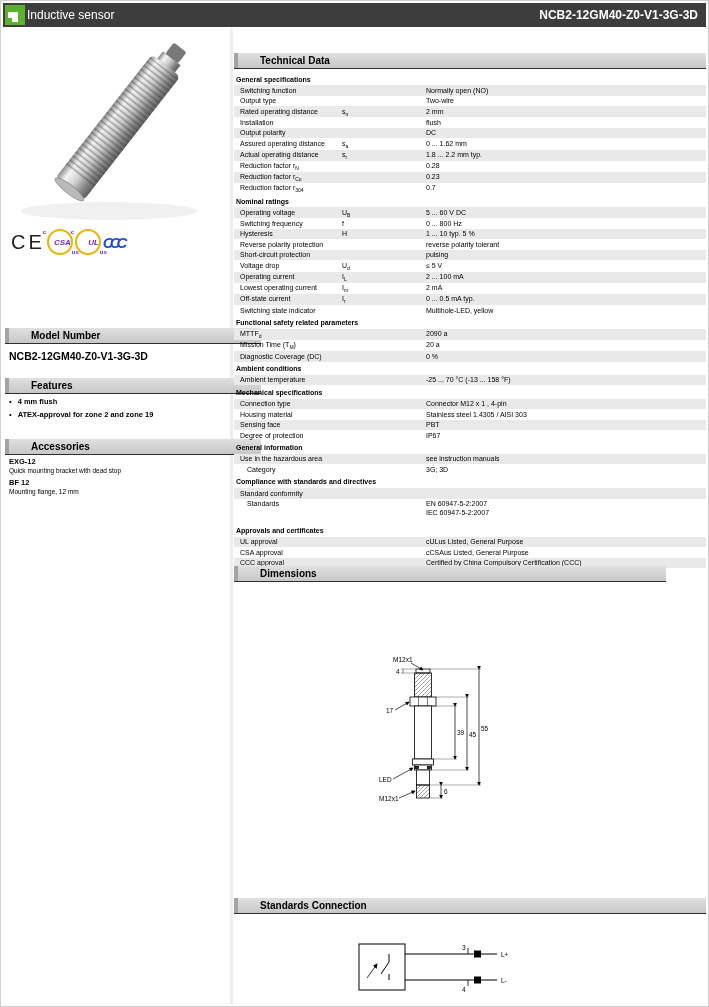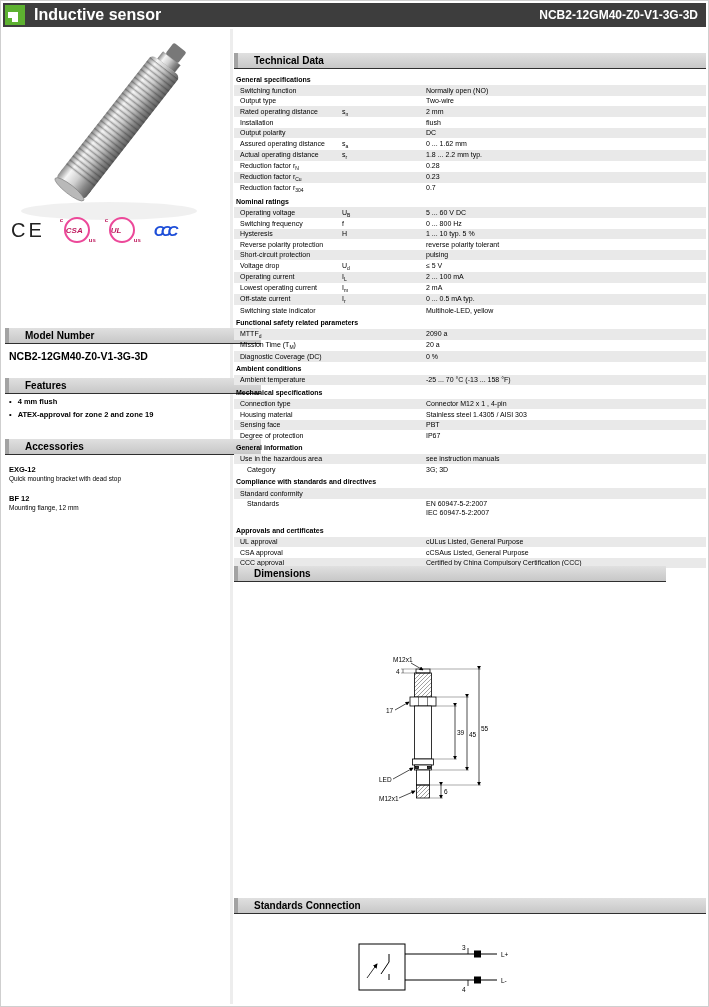"Inductive sensor" .topbar-title { font-size: 16px -> 12px; font-weight: bold -> normal; margin-left: 9px -> 2px }
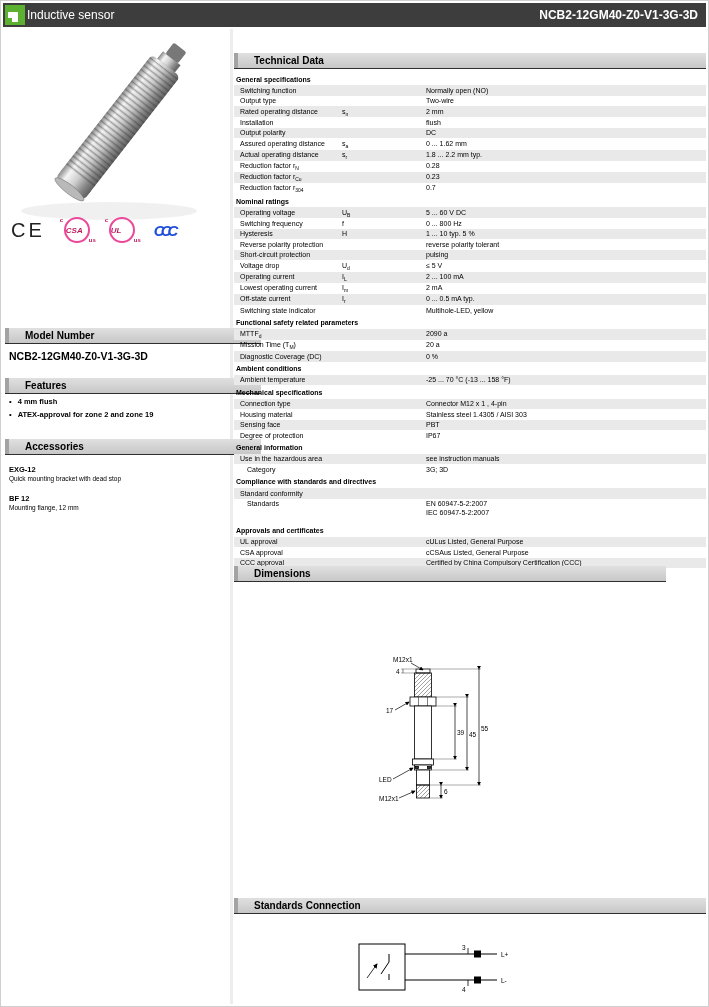"Technical Data" .bar { padding-left: 20px -> 26px }
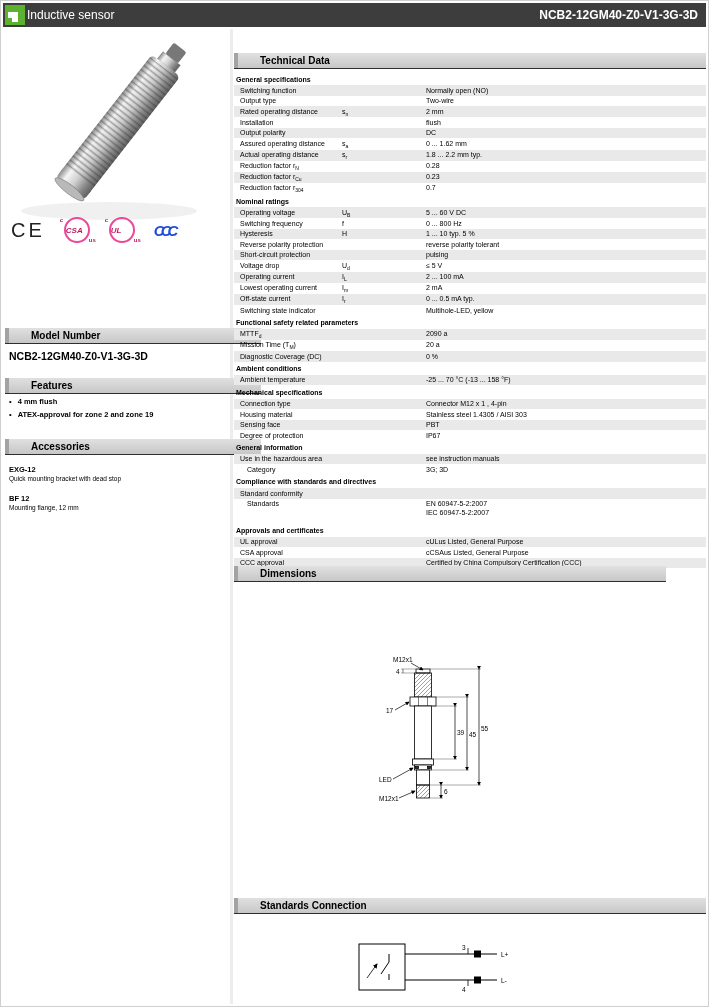"CE" .certs { gap: 19px -> 2px; top: 216px -> 228px }
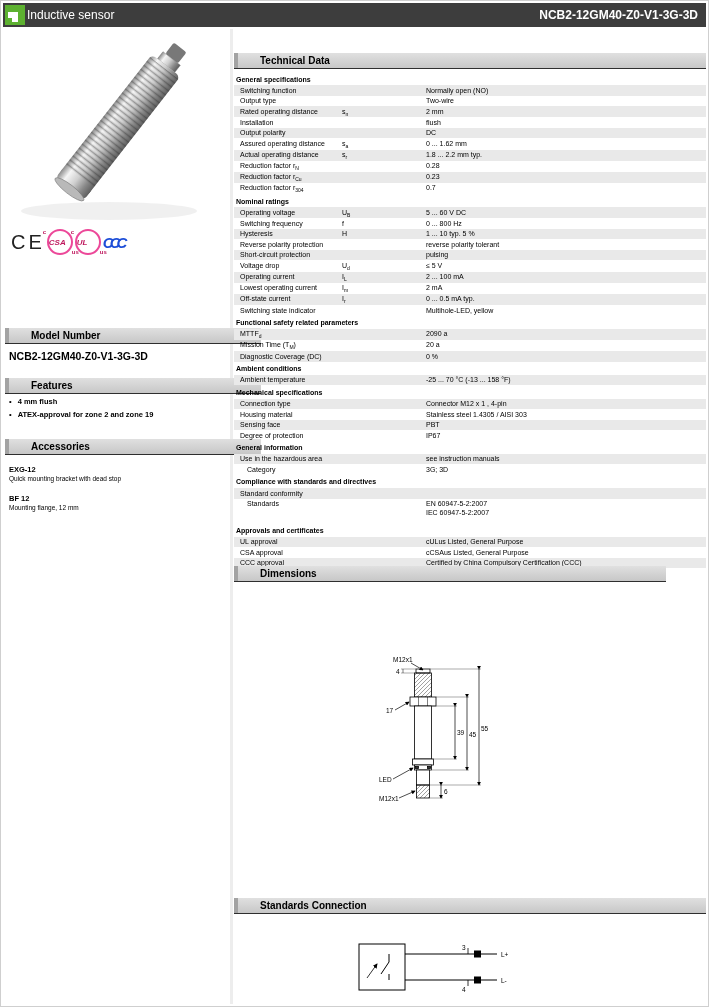"CSA" .mark { border: 2px solid #ec4899 -> 2px solid #eab308; color: #be185d -> #6d28d9; justify-content: flex-start -> flex-end }
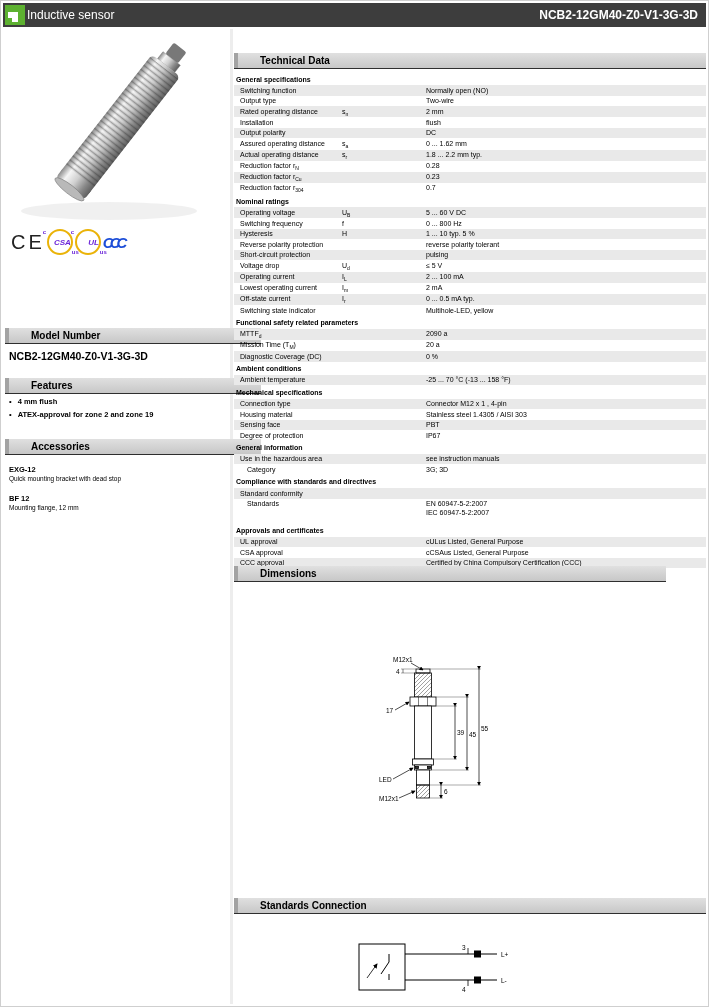"EXG-12" .acc-name { margin-top: 12px -> 4px }
